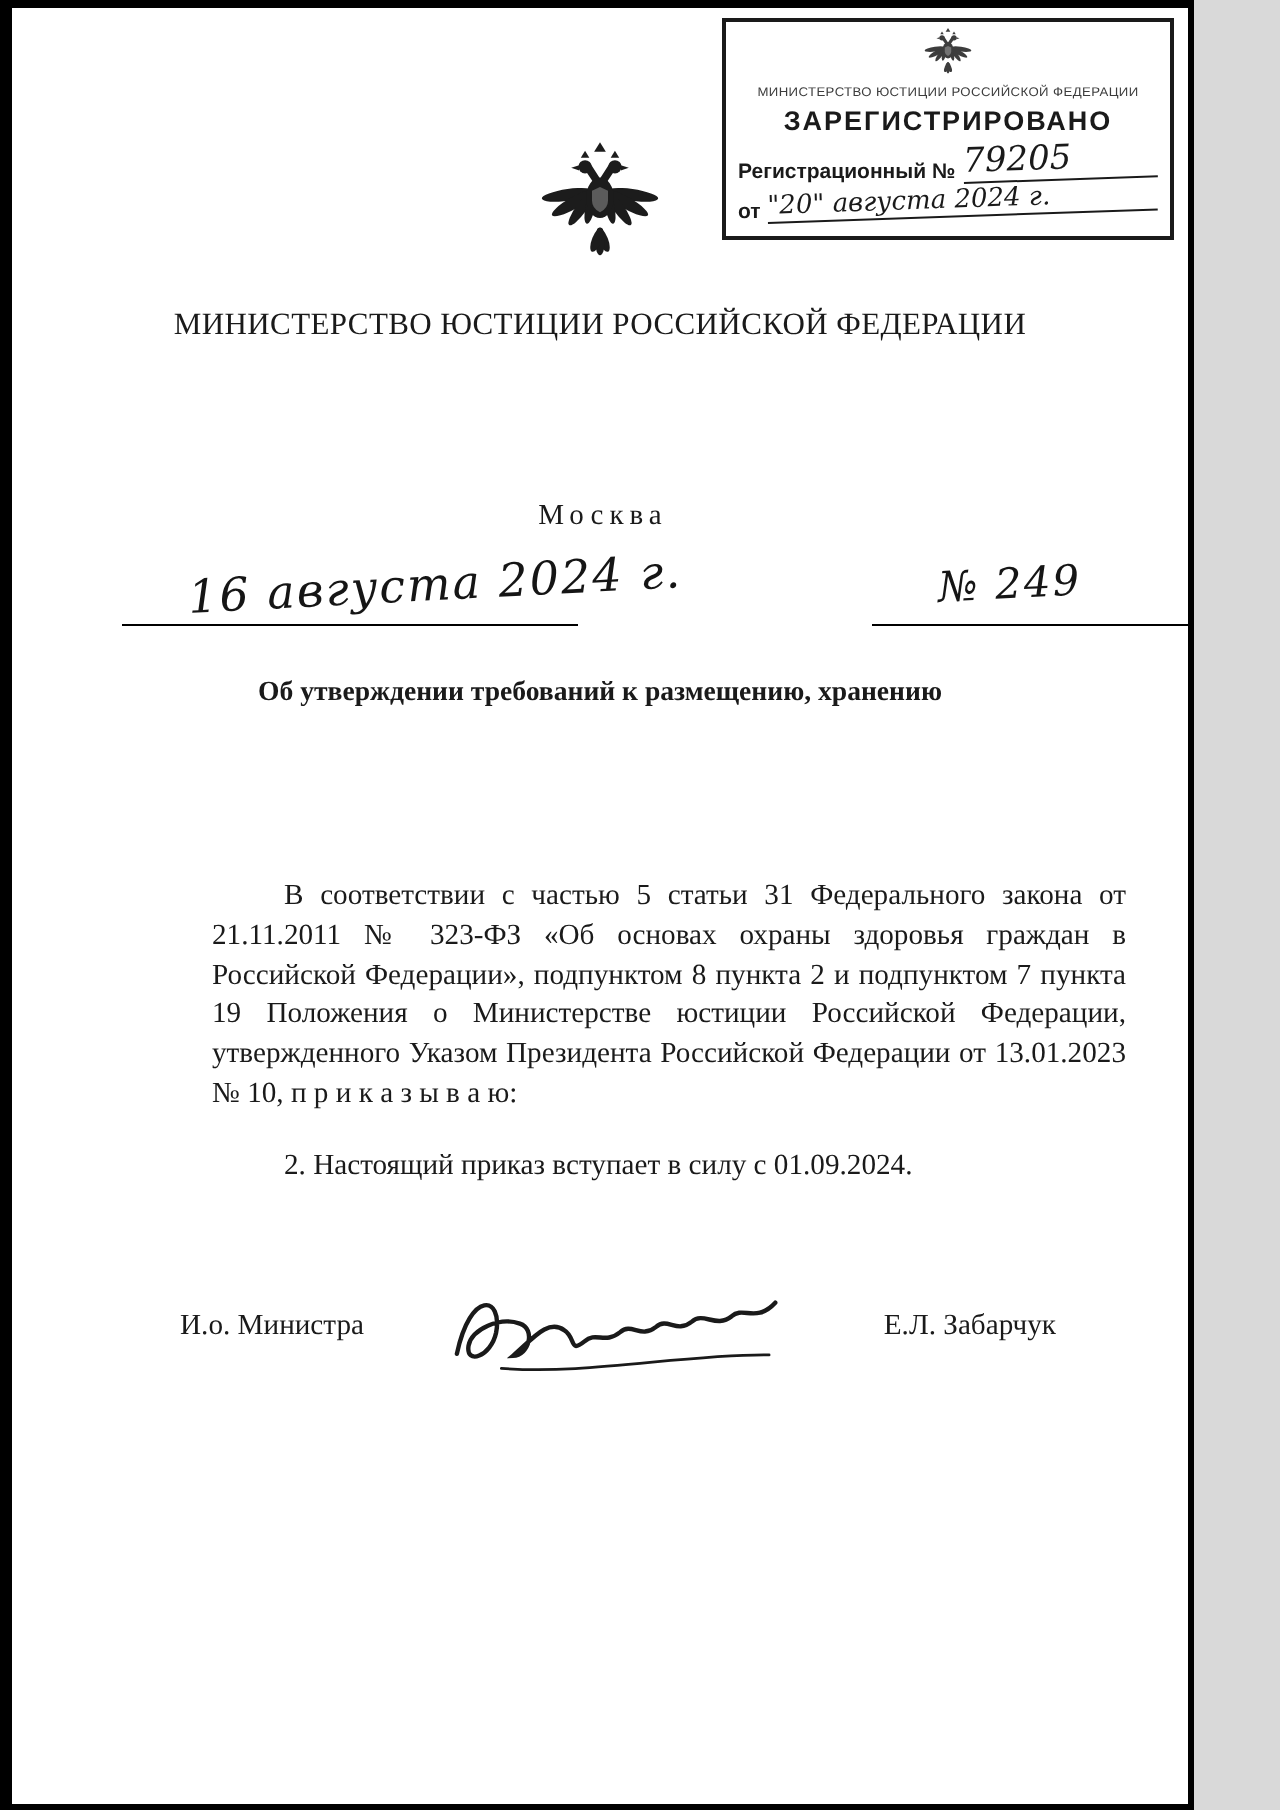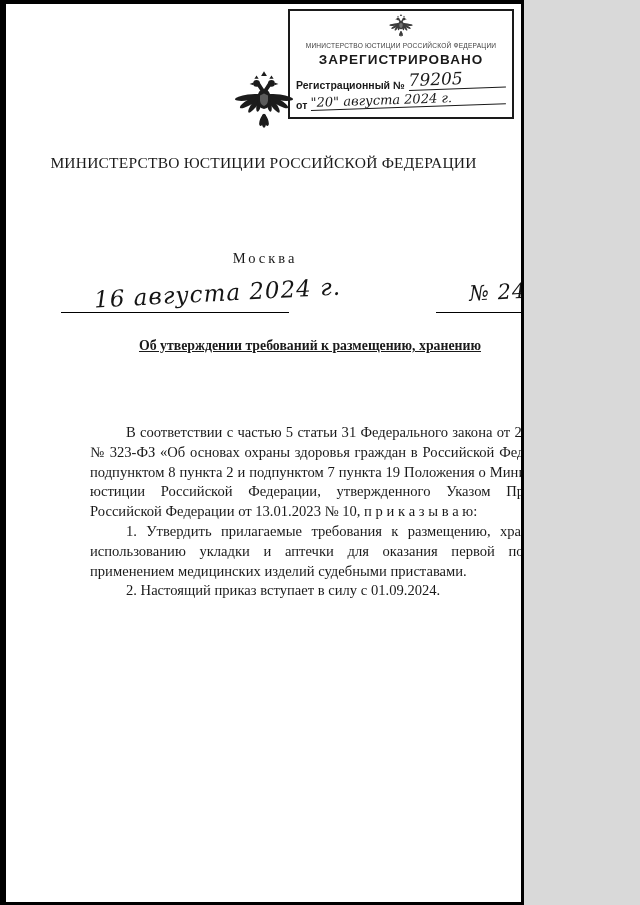"ЗАРЕГИСТРИРОВАНО" .page { width: 524px -> 597px }
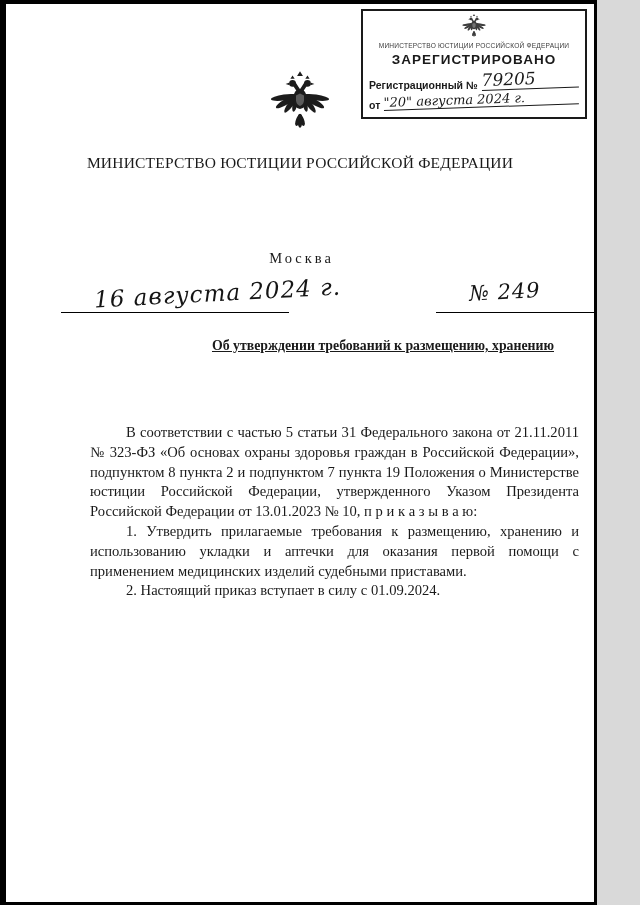"Об утверждении требований к размещению," .subject { text-align: right -> center; text-decoration: underline -> none }
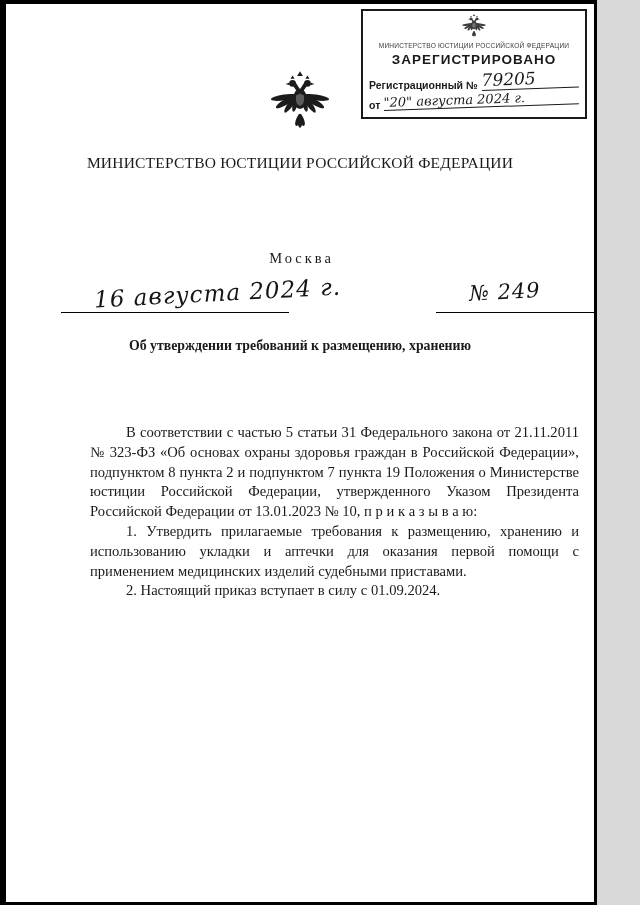"В соответствии с частью 5" .body-text p { margin: 0 -> 16px }
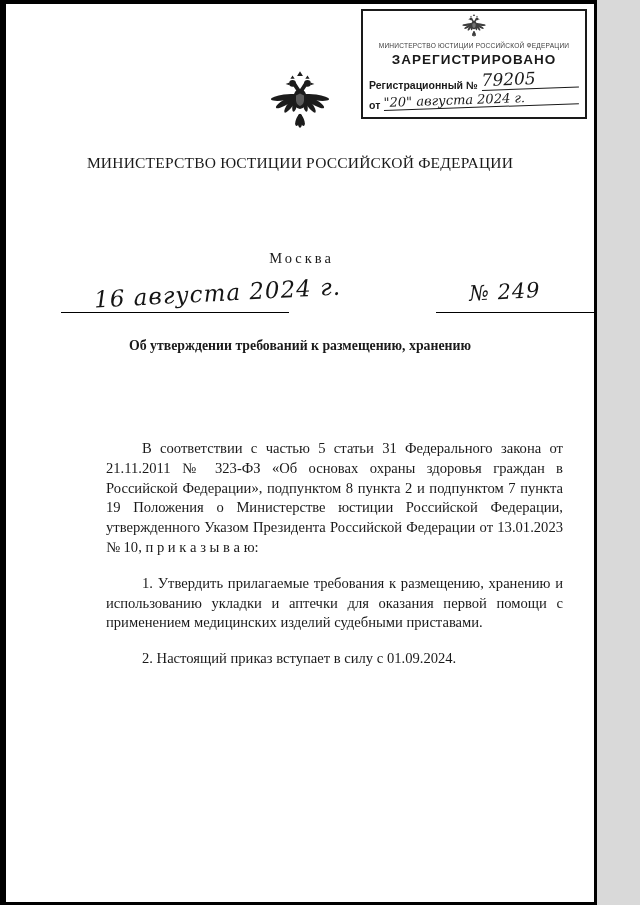"1. Утвердить прилагаемые требования к" p { html: <p>1. Утвердить прилагаемые требования к размещению, хранению и использованию укладки и аптечки для оказания первой помощи с применением медицинских изделий судебными приставами.</p> -> none }
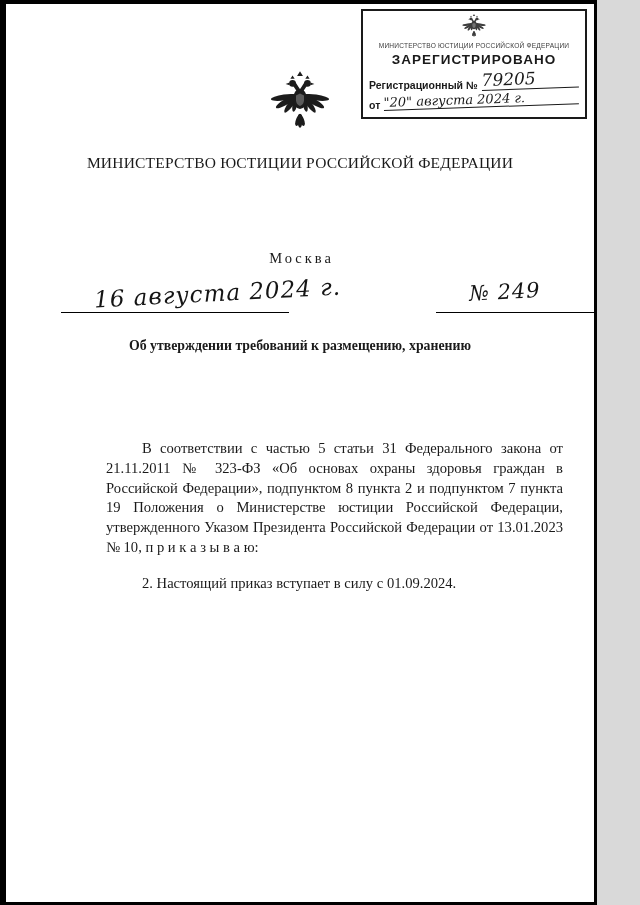"И.о. Министра" div.sig-row { html: none -> <div> <span>И.о. Министра</span> <svg> <path></path> <path></path> </svg> <span>Е.Л. Забарчук</span> </div> }
